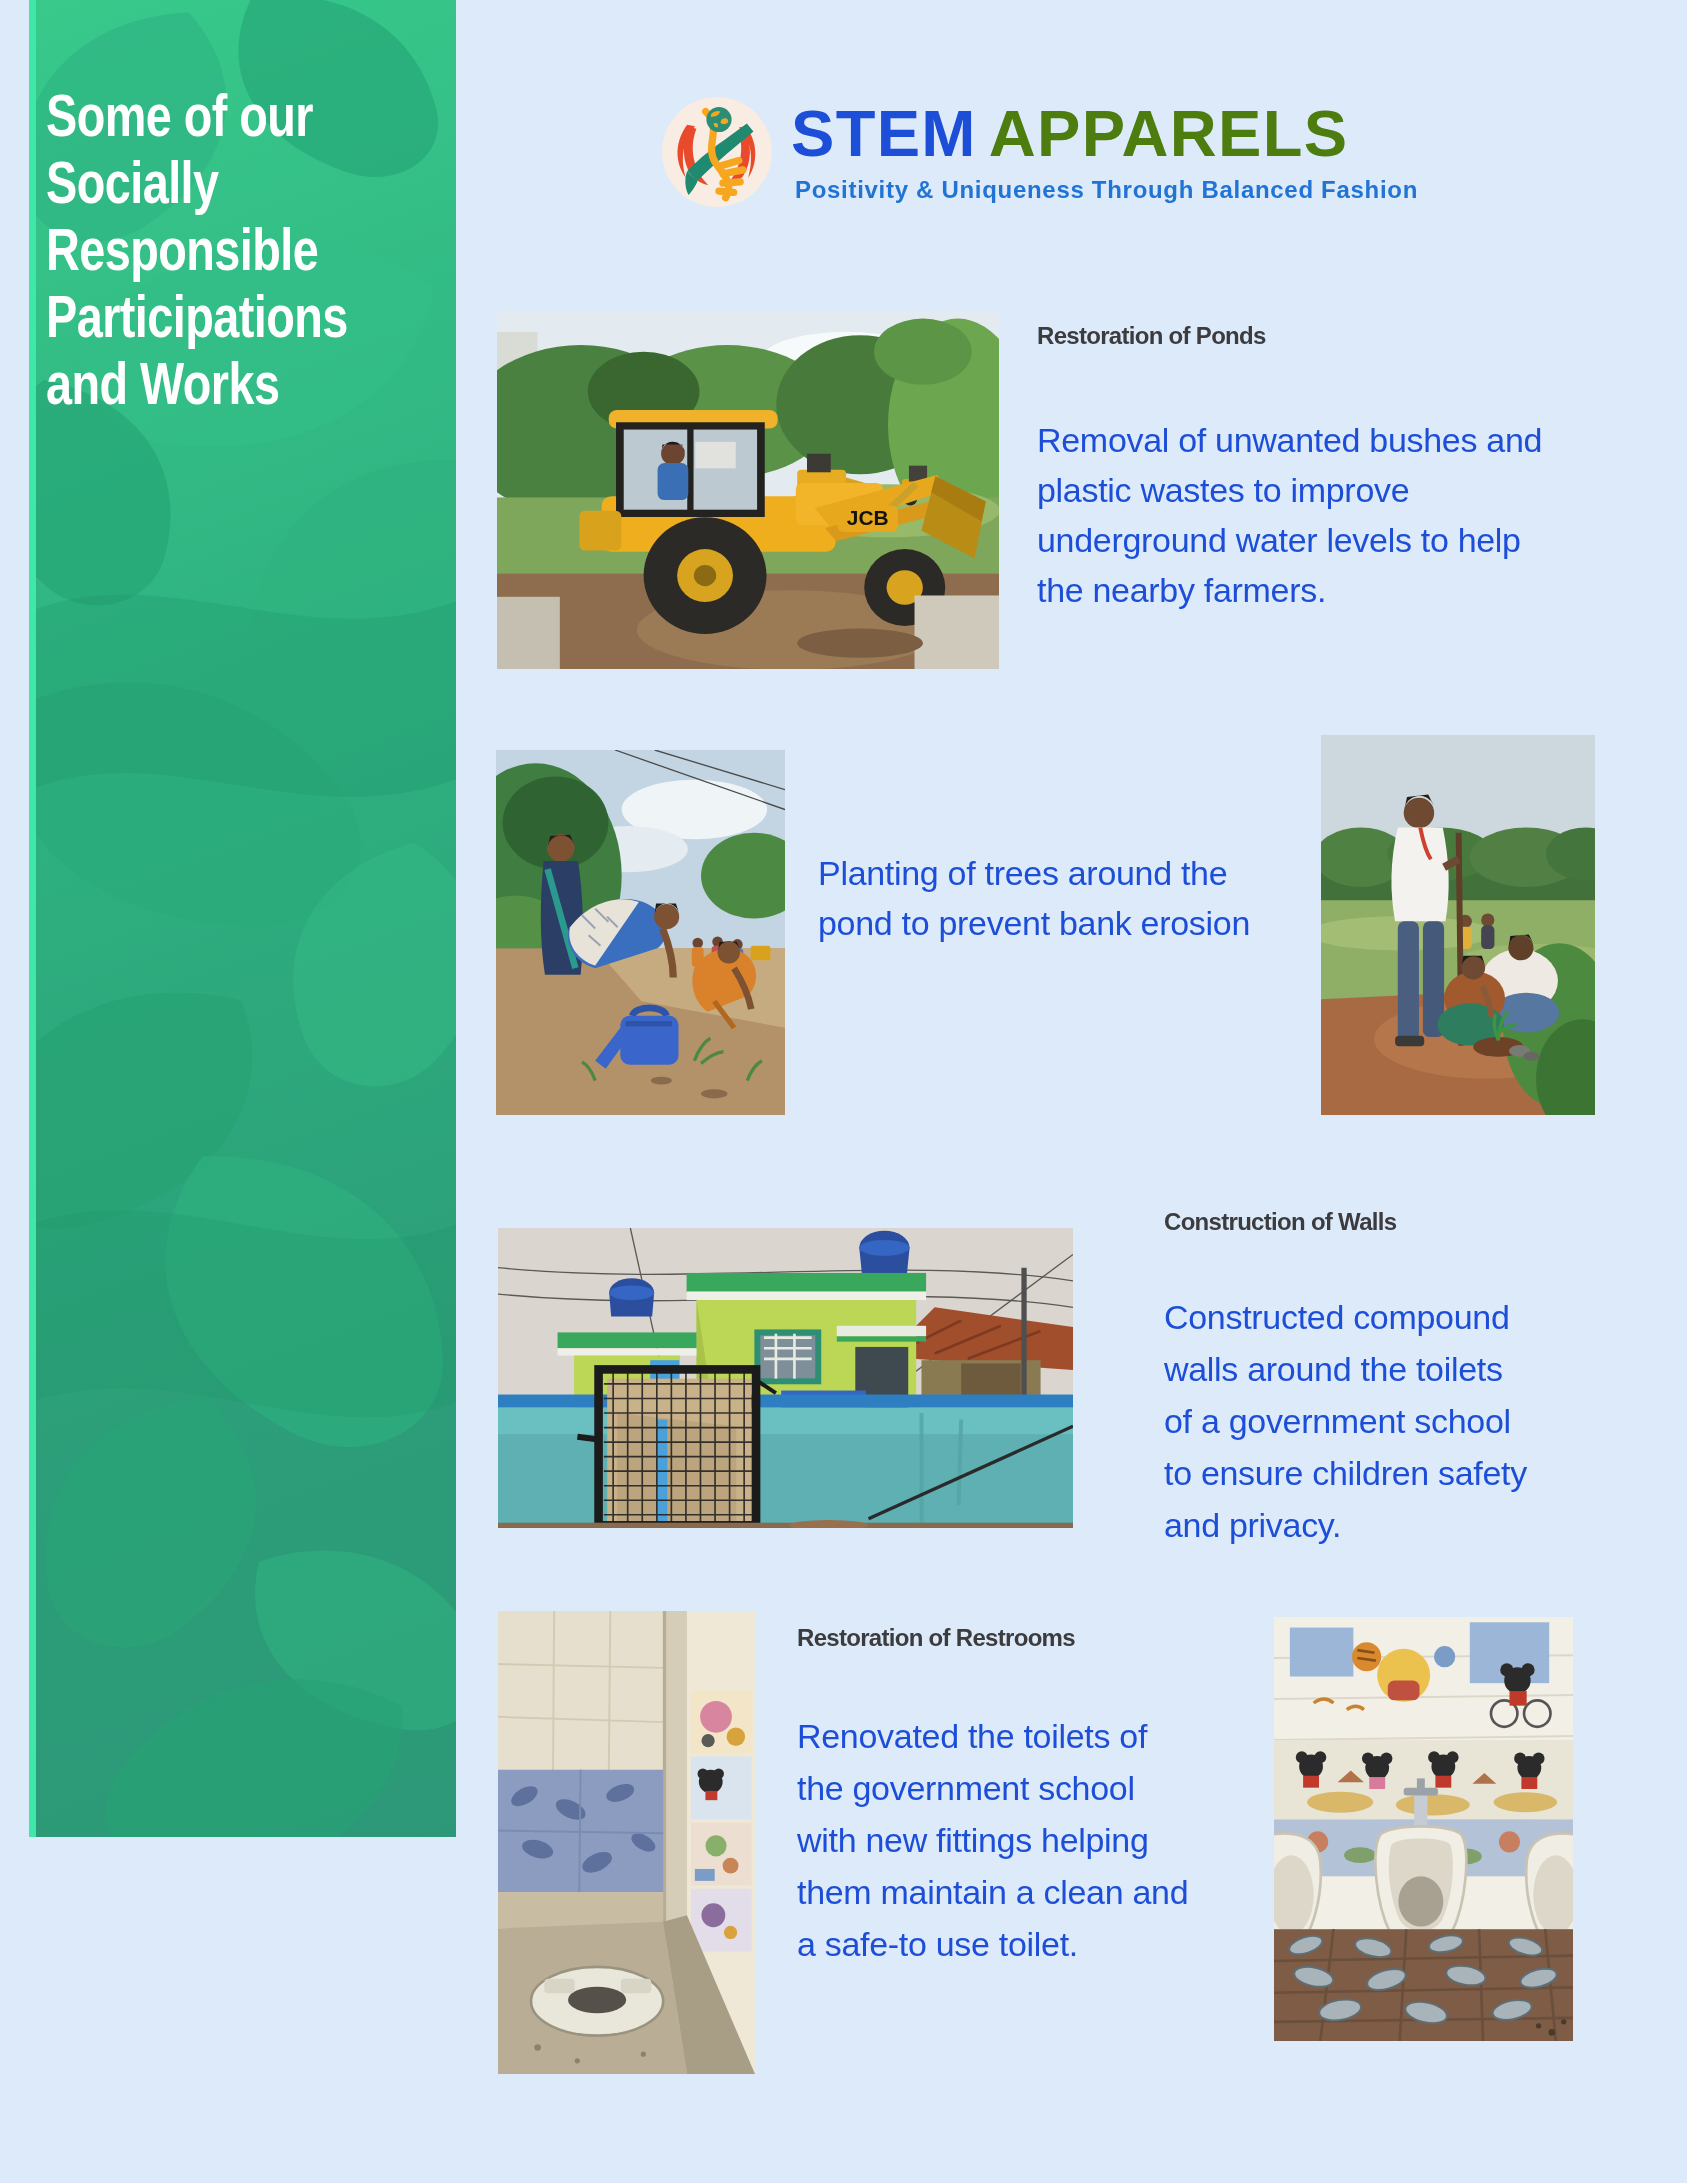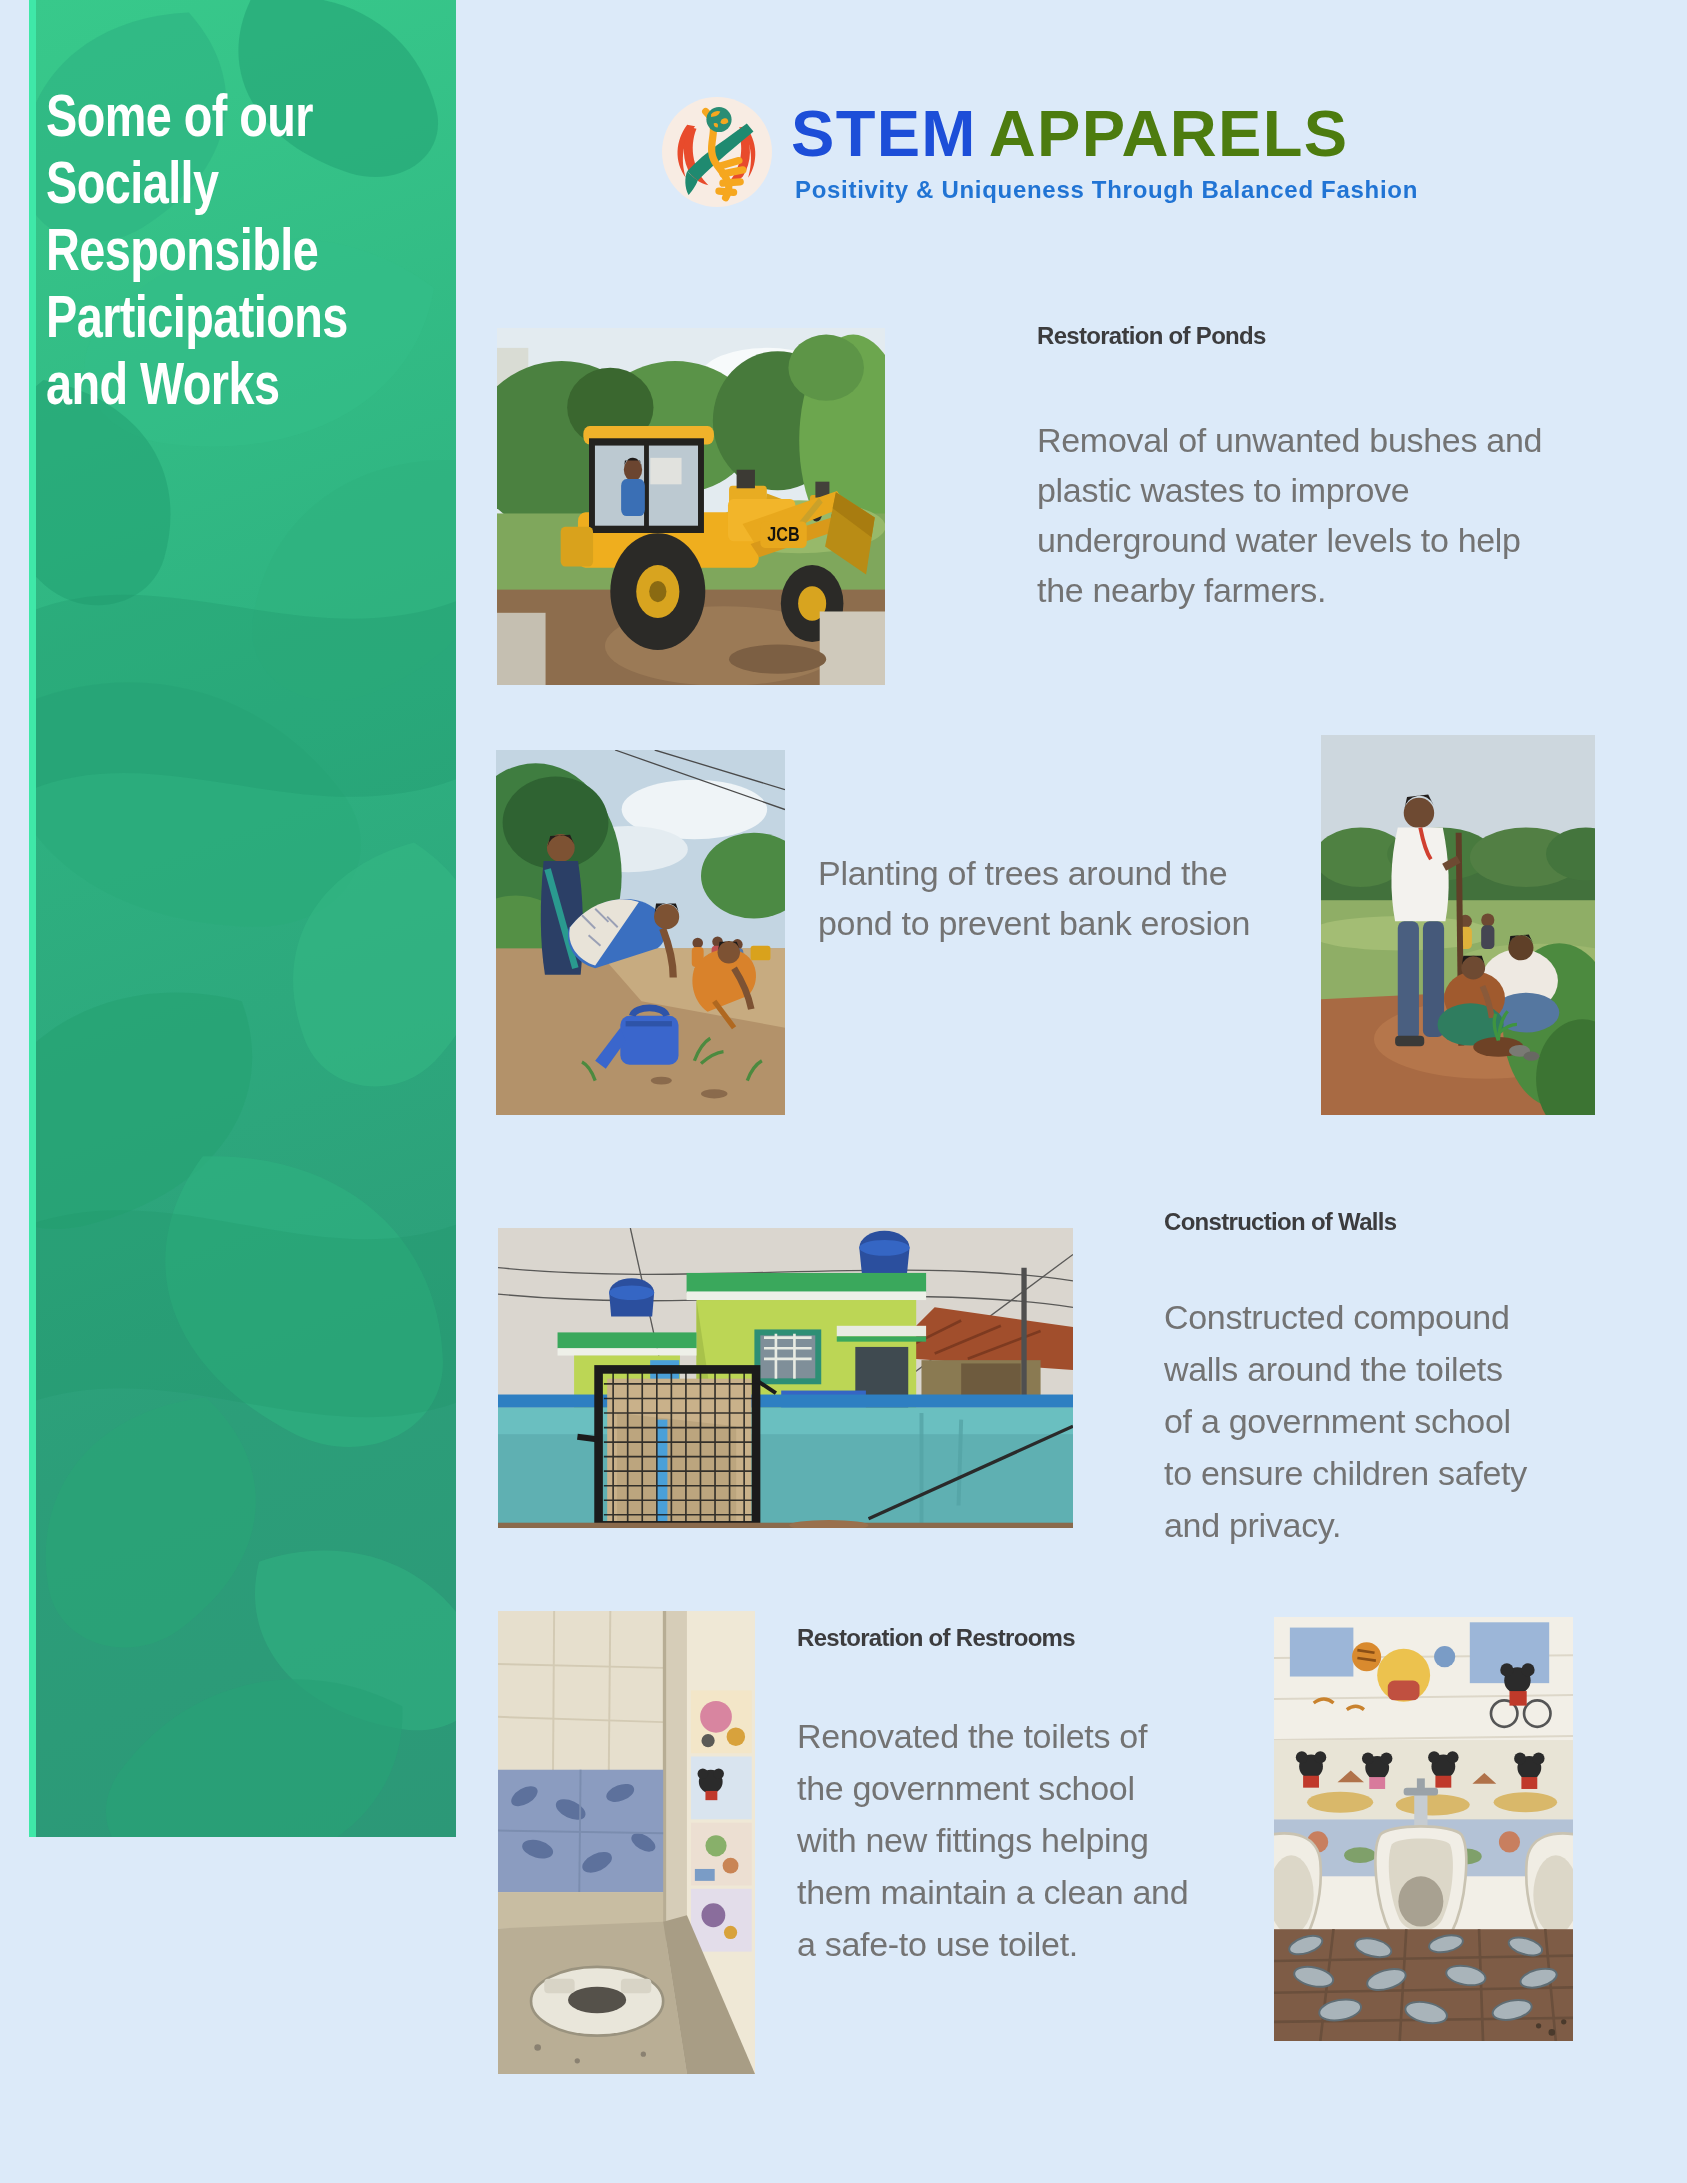"Removal of unwanted bushes and" .sec-body { color: #737373 -> #1d4ed8 }
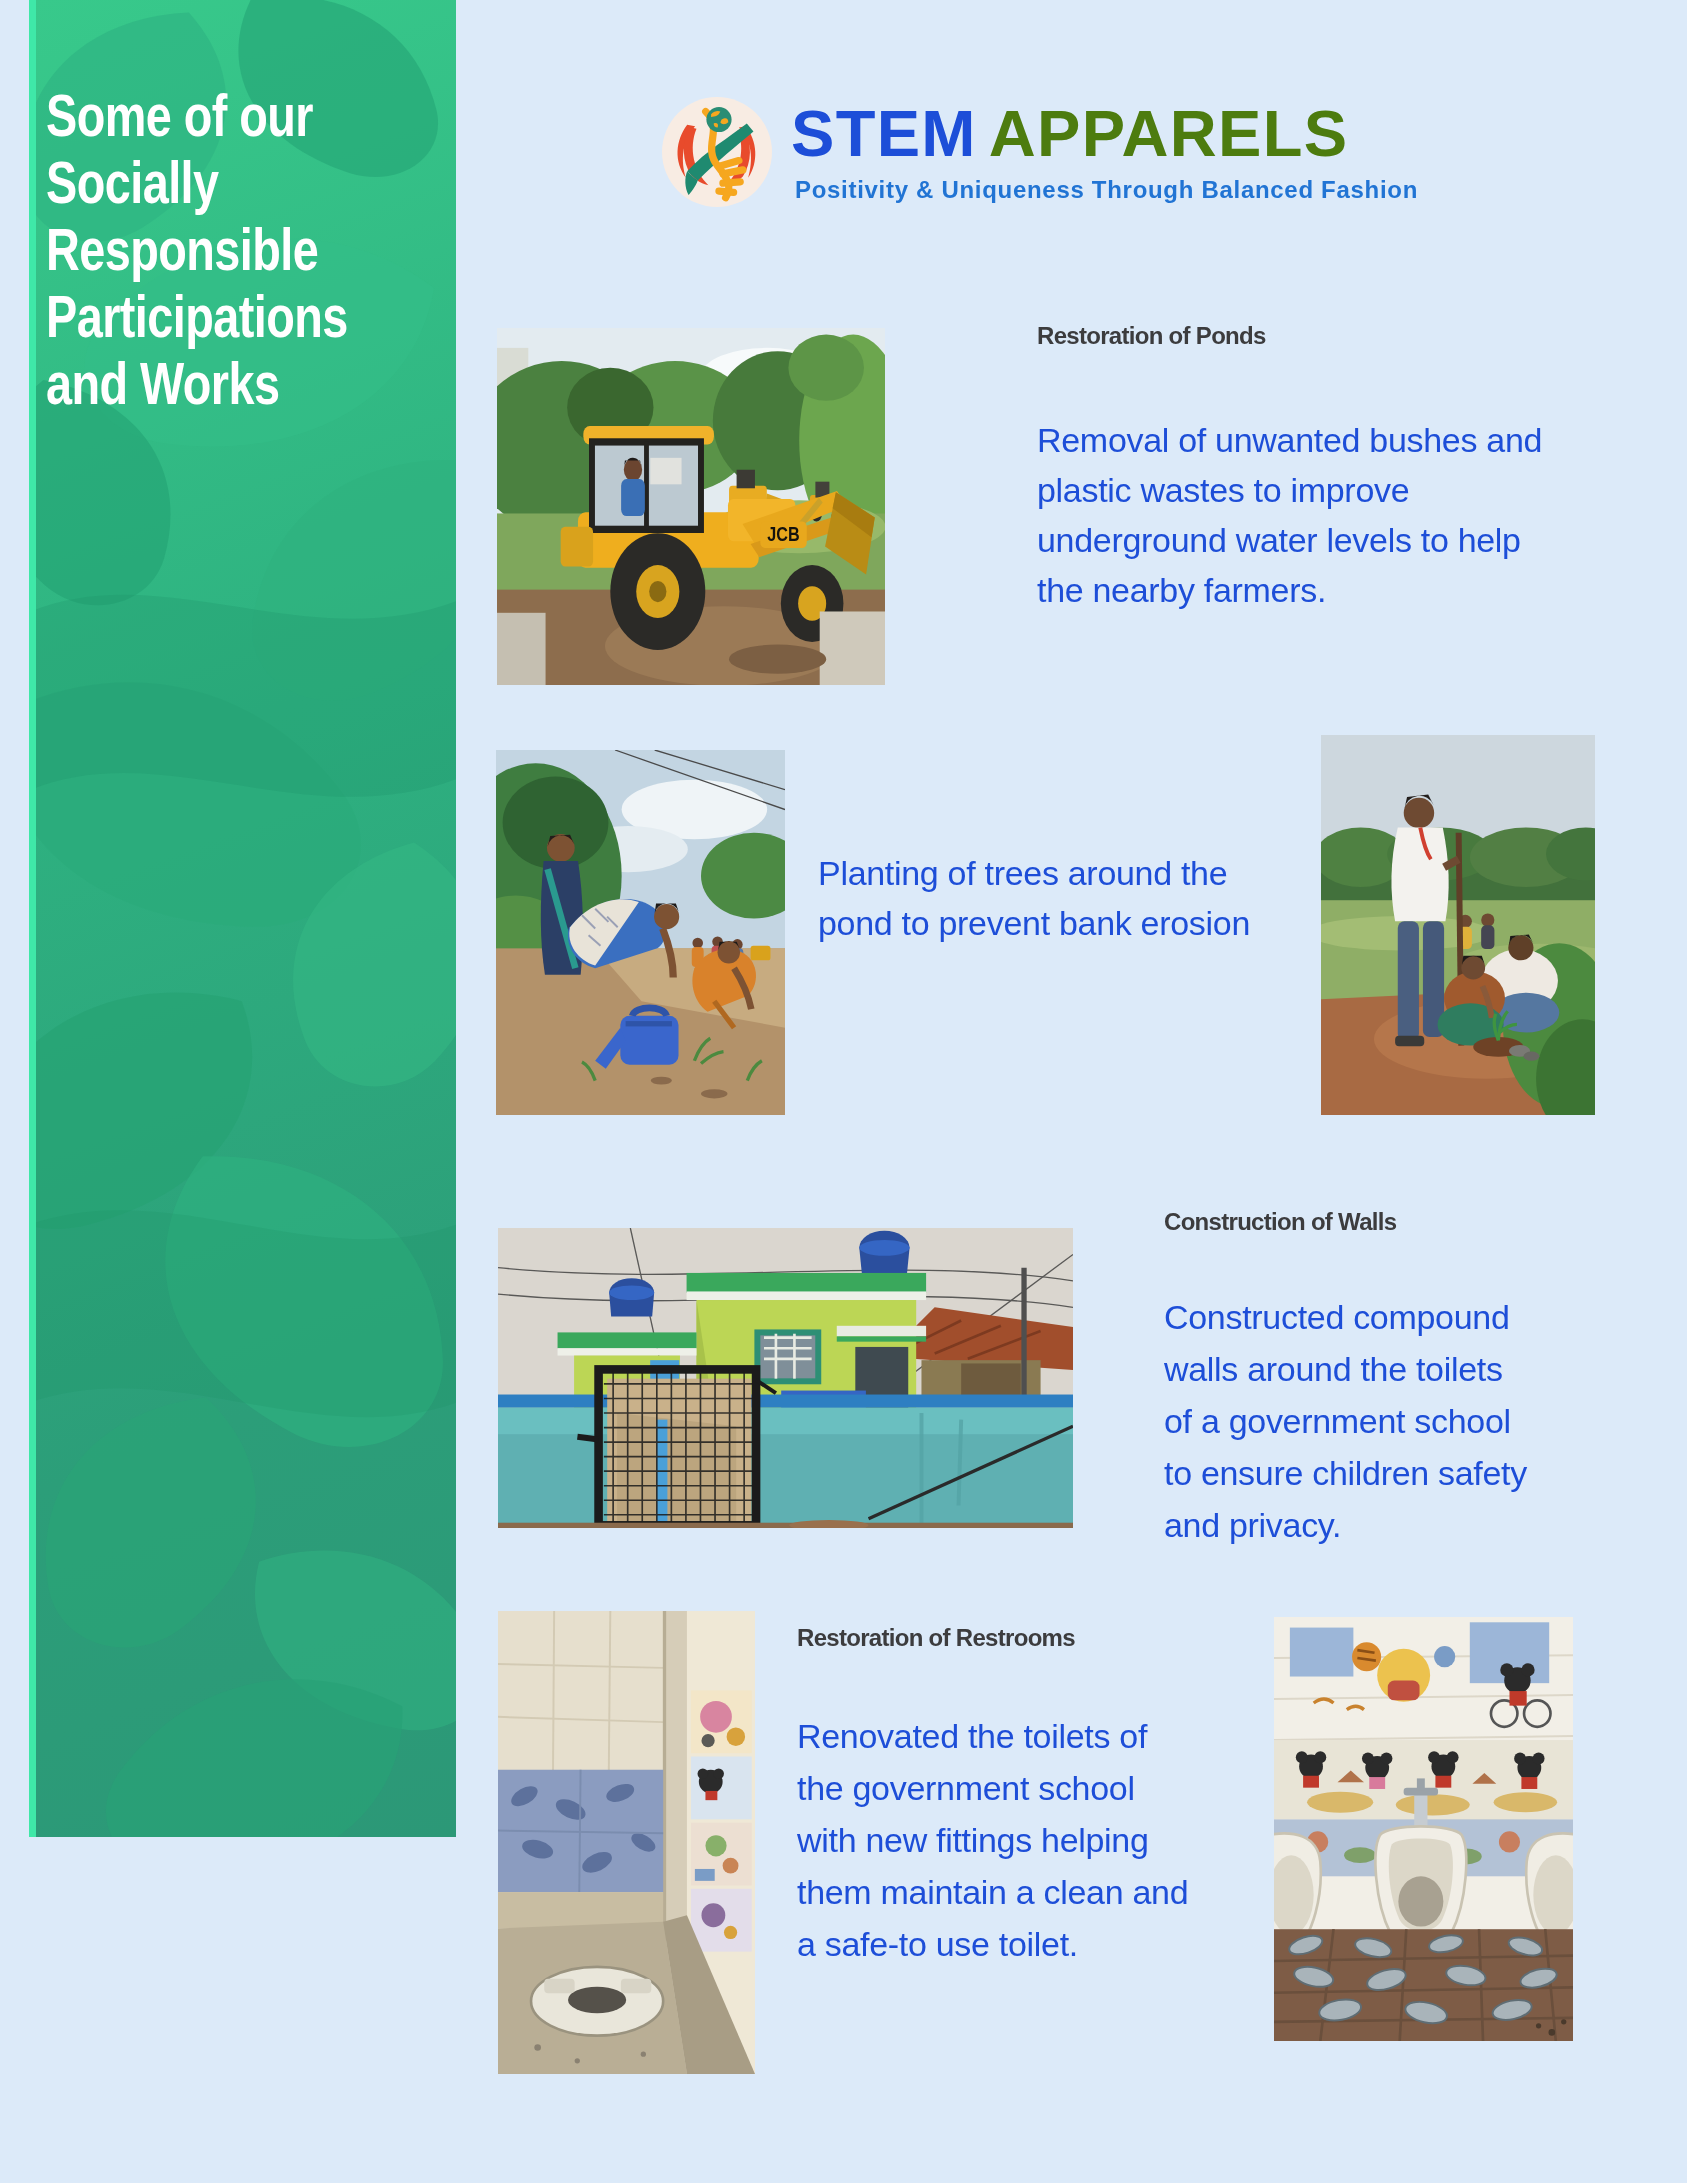"JCB" #ph-ponds { top: 328px -> 312px; width: 388px -> 502px }
